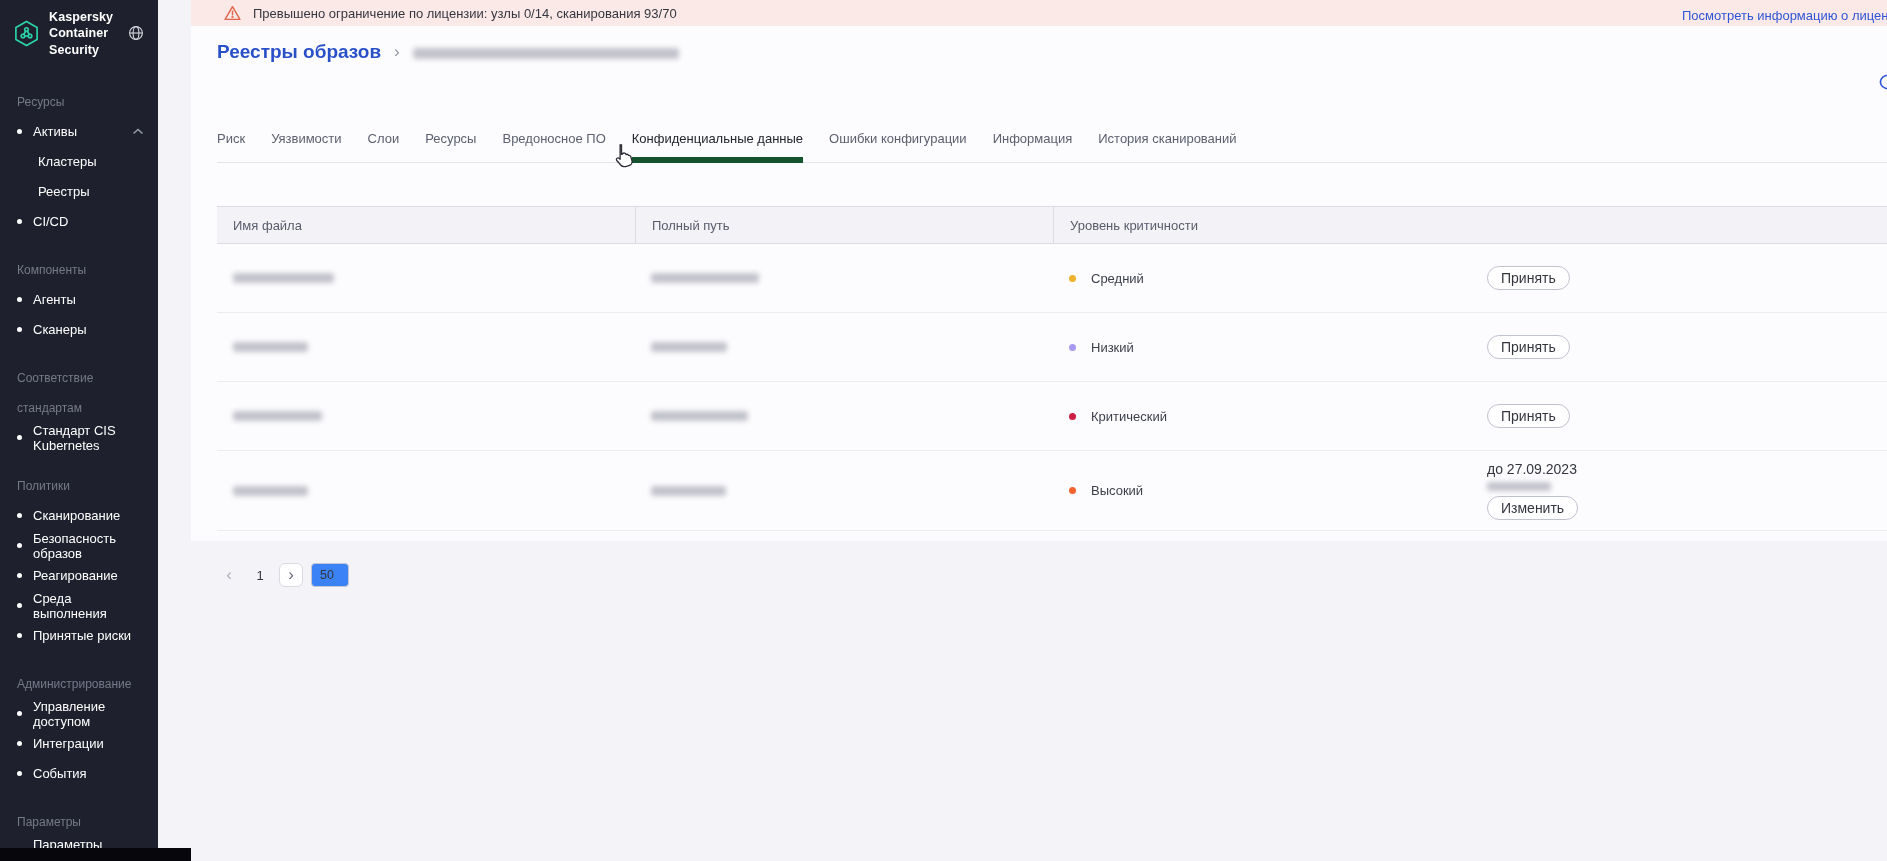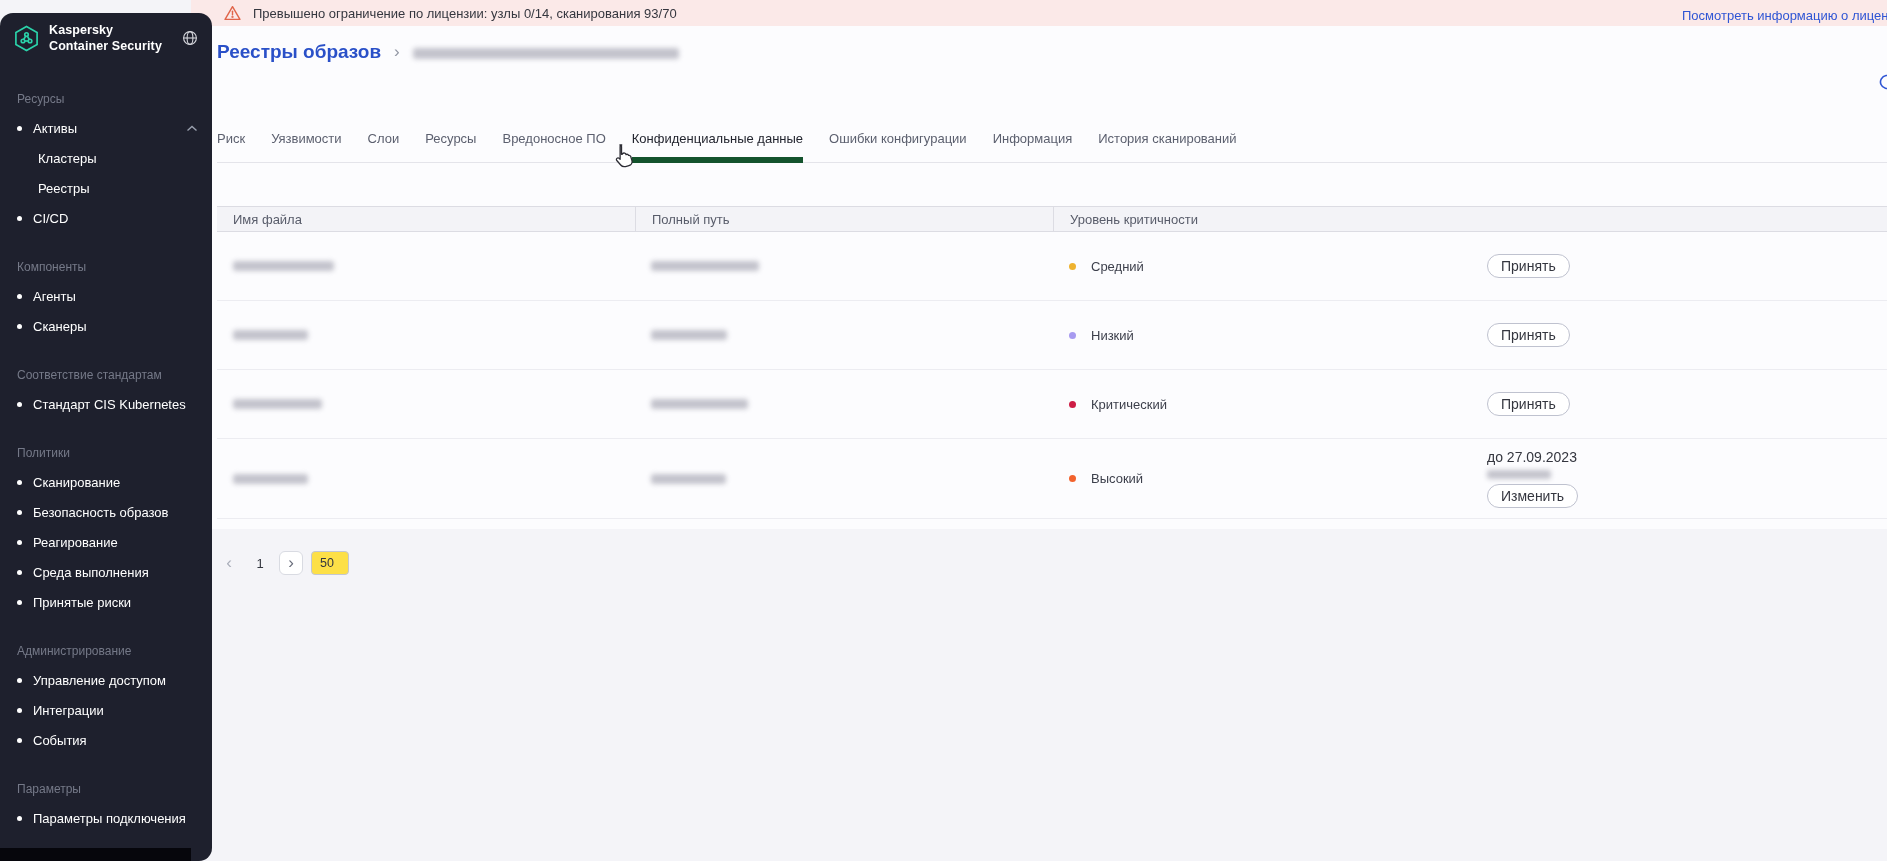"Kaspersky" .sidebar { border-radius: 13px -> none; top: 13px -> 0; width: 212px -> 158px }
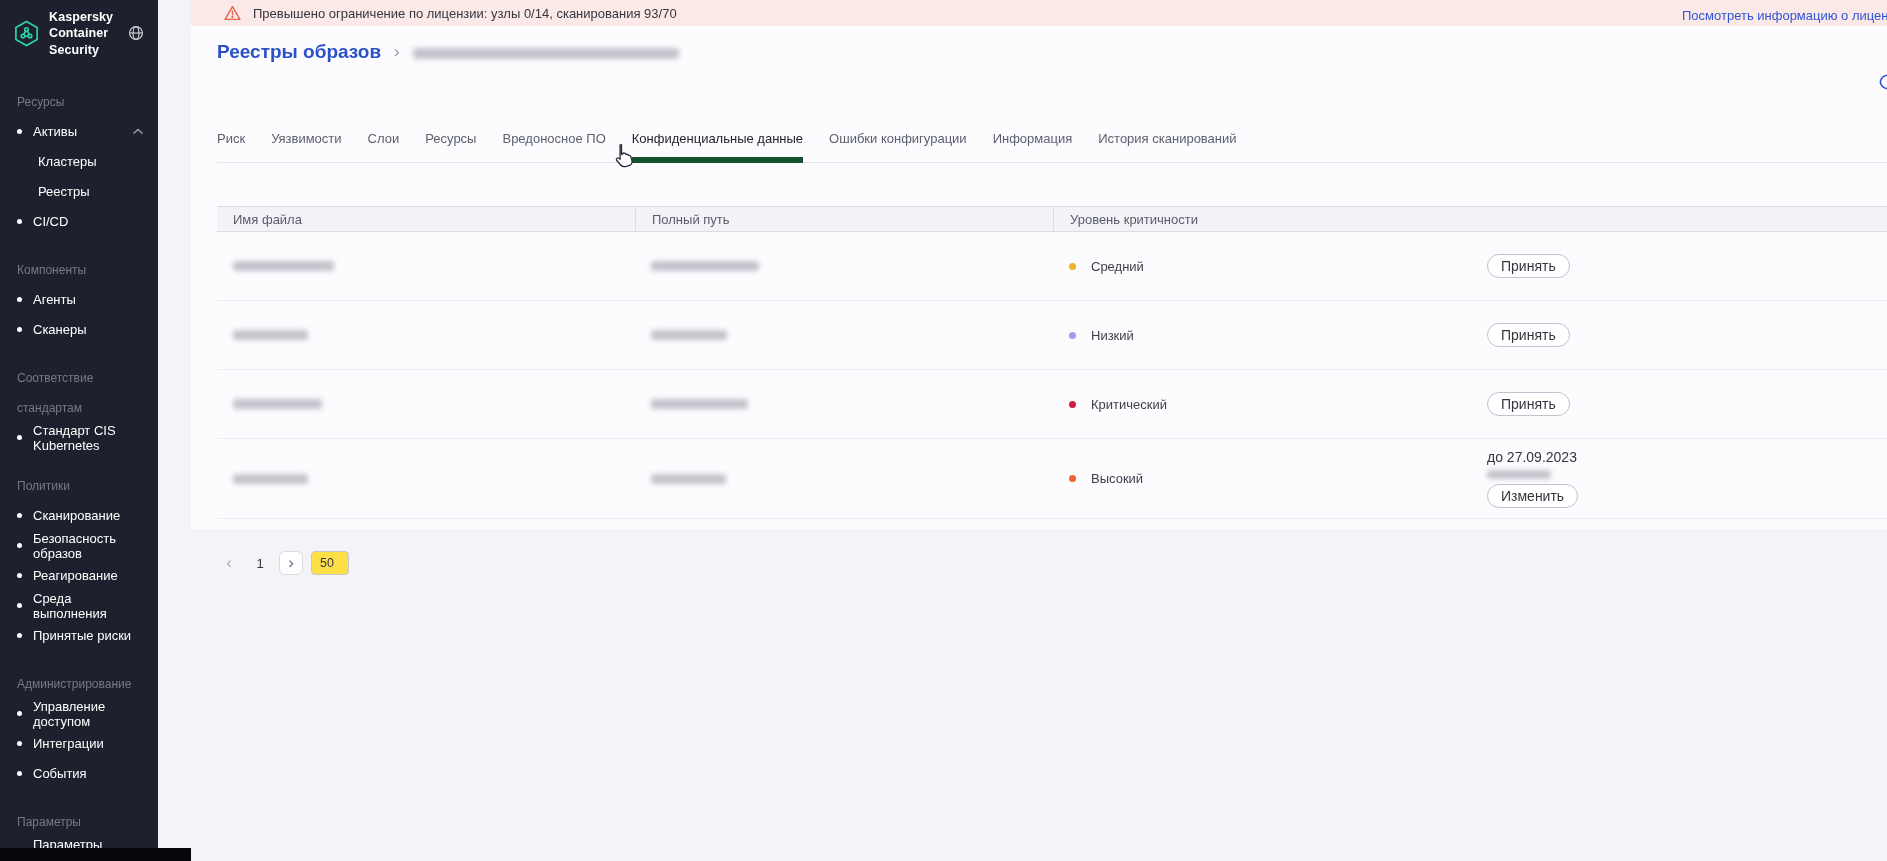"Имя файла" .thead { height: 26px -> 38px }
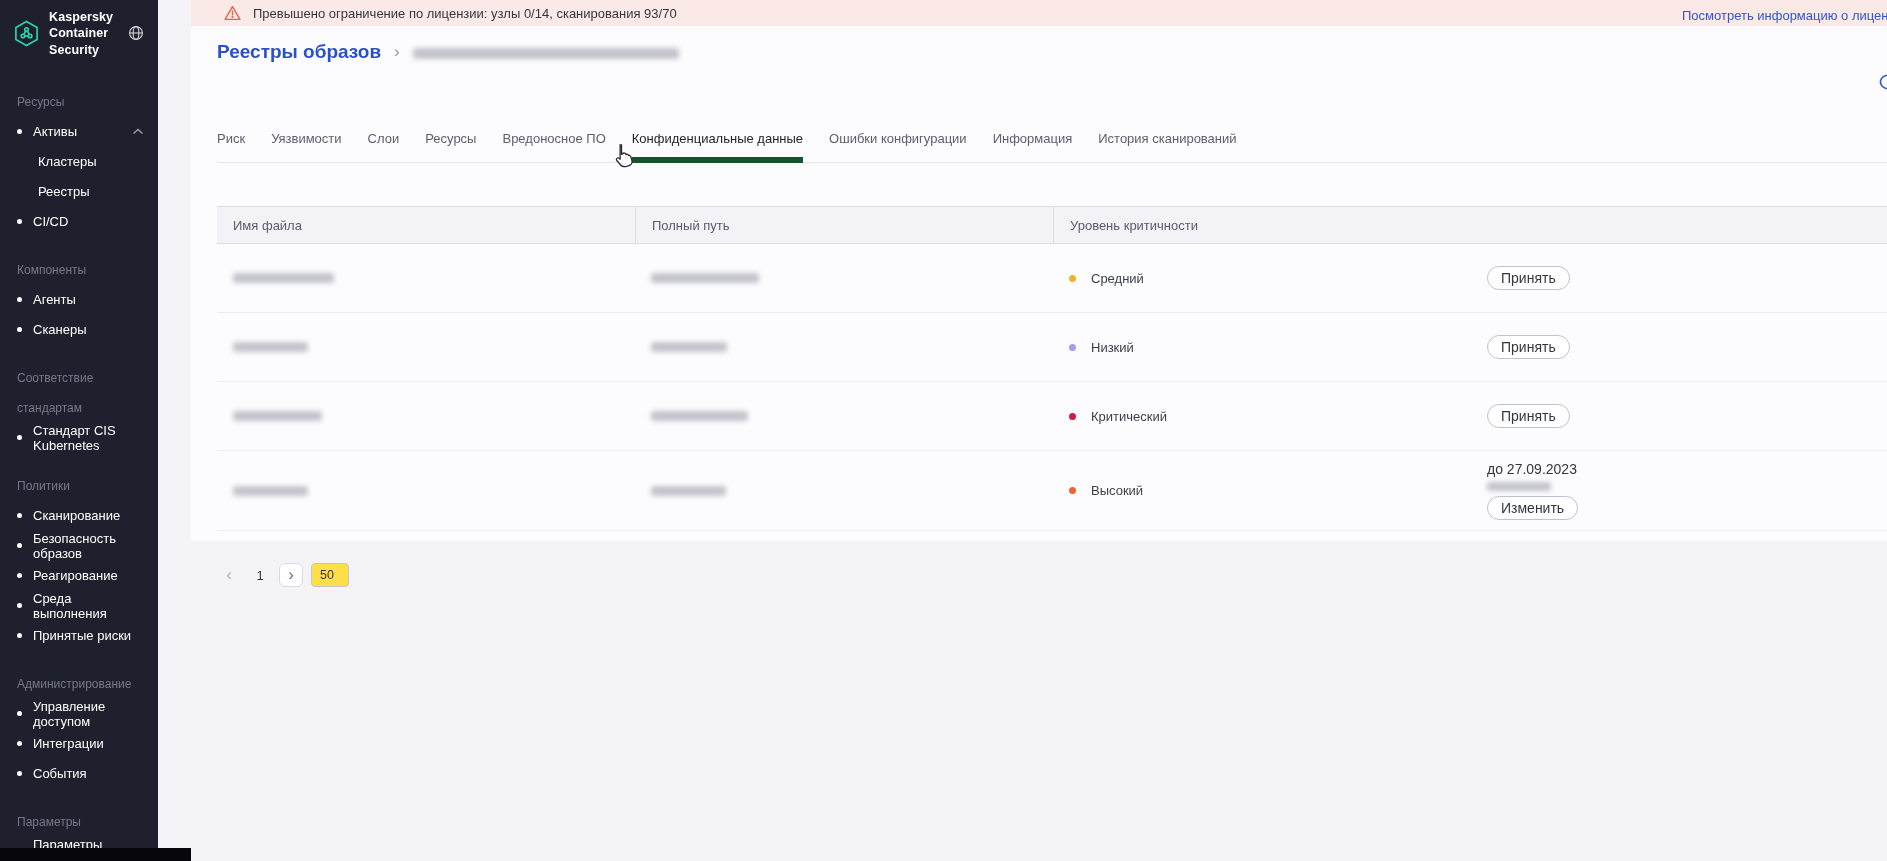"50" .pg-size { background: #fde047 -> #3b82f6 }
